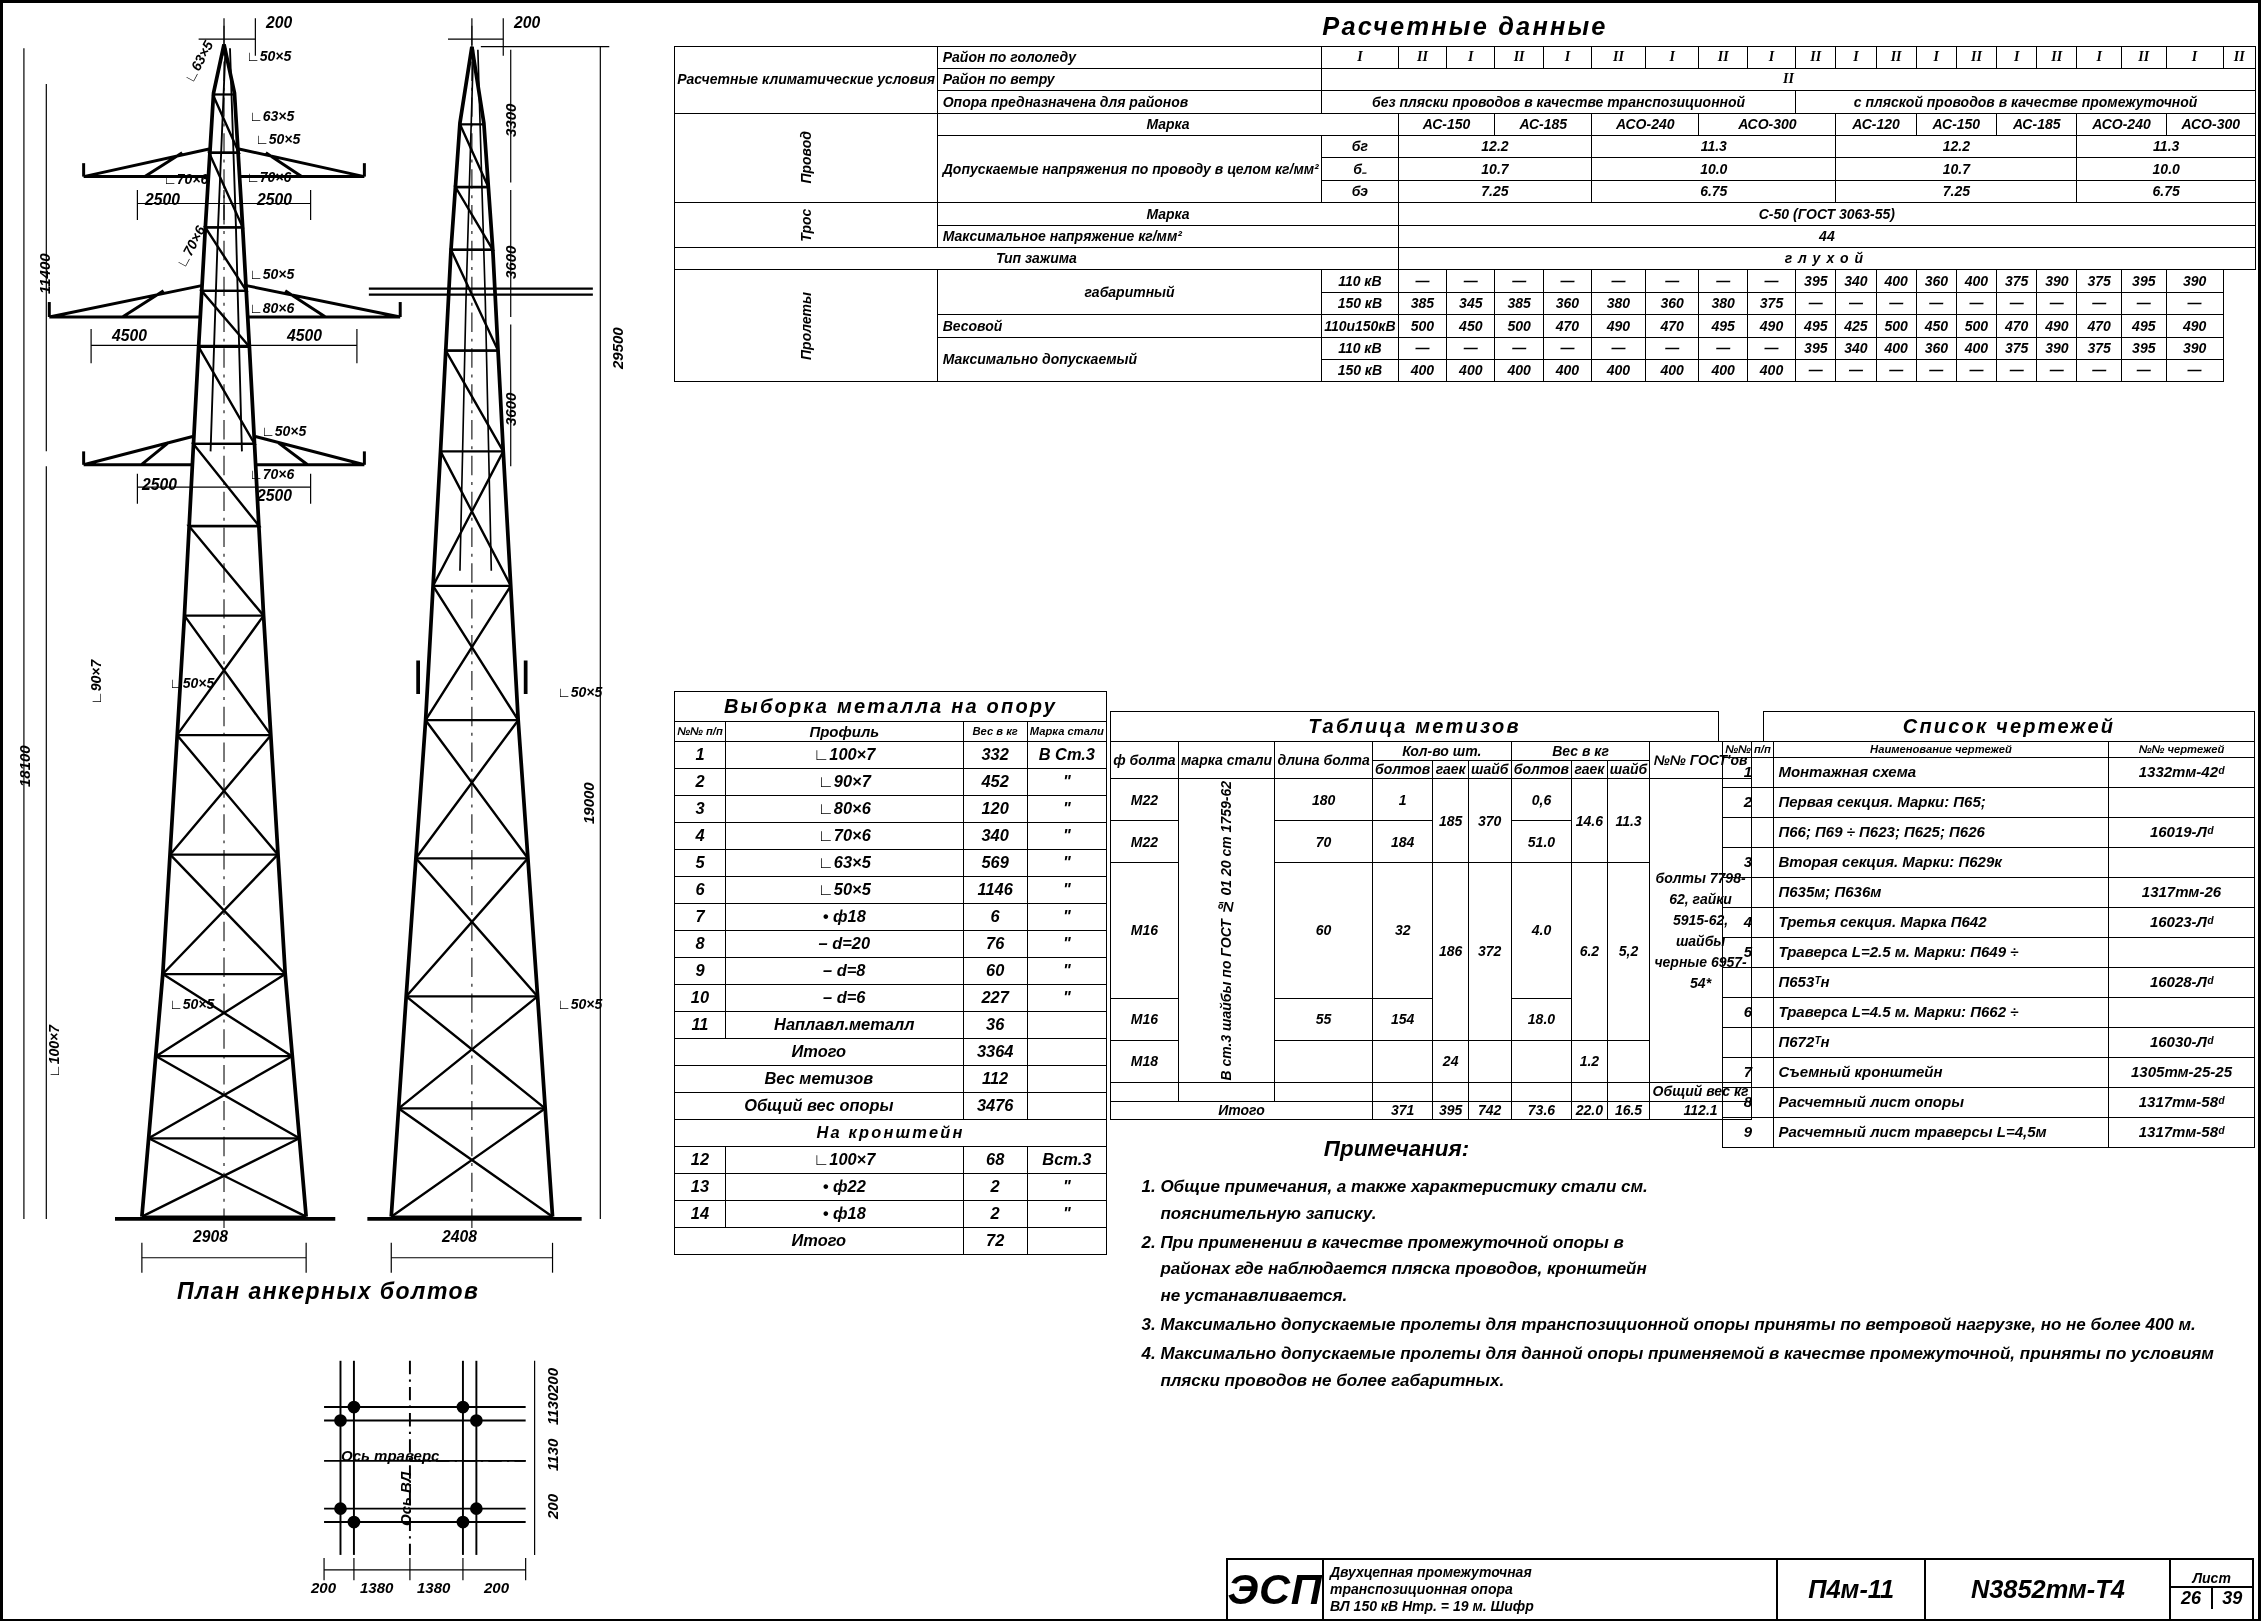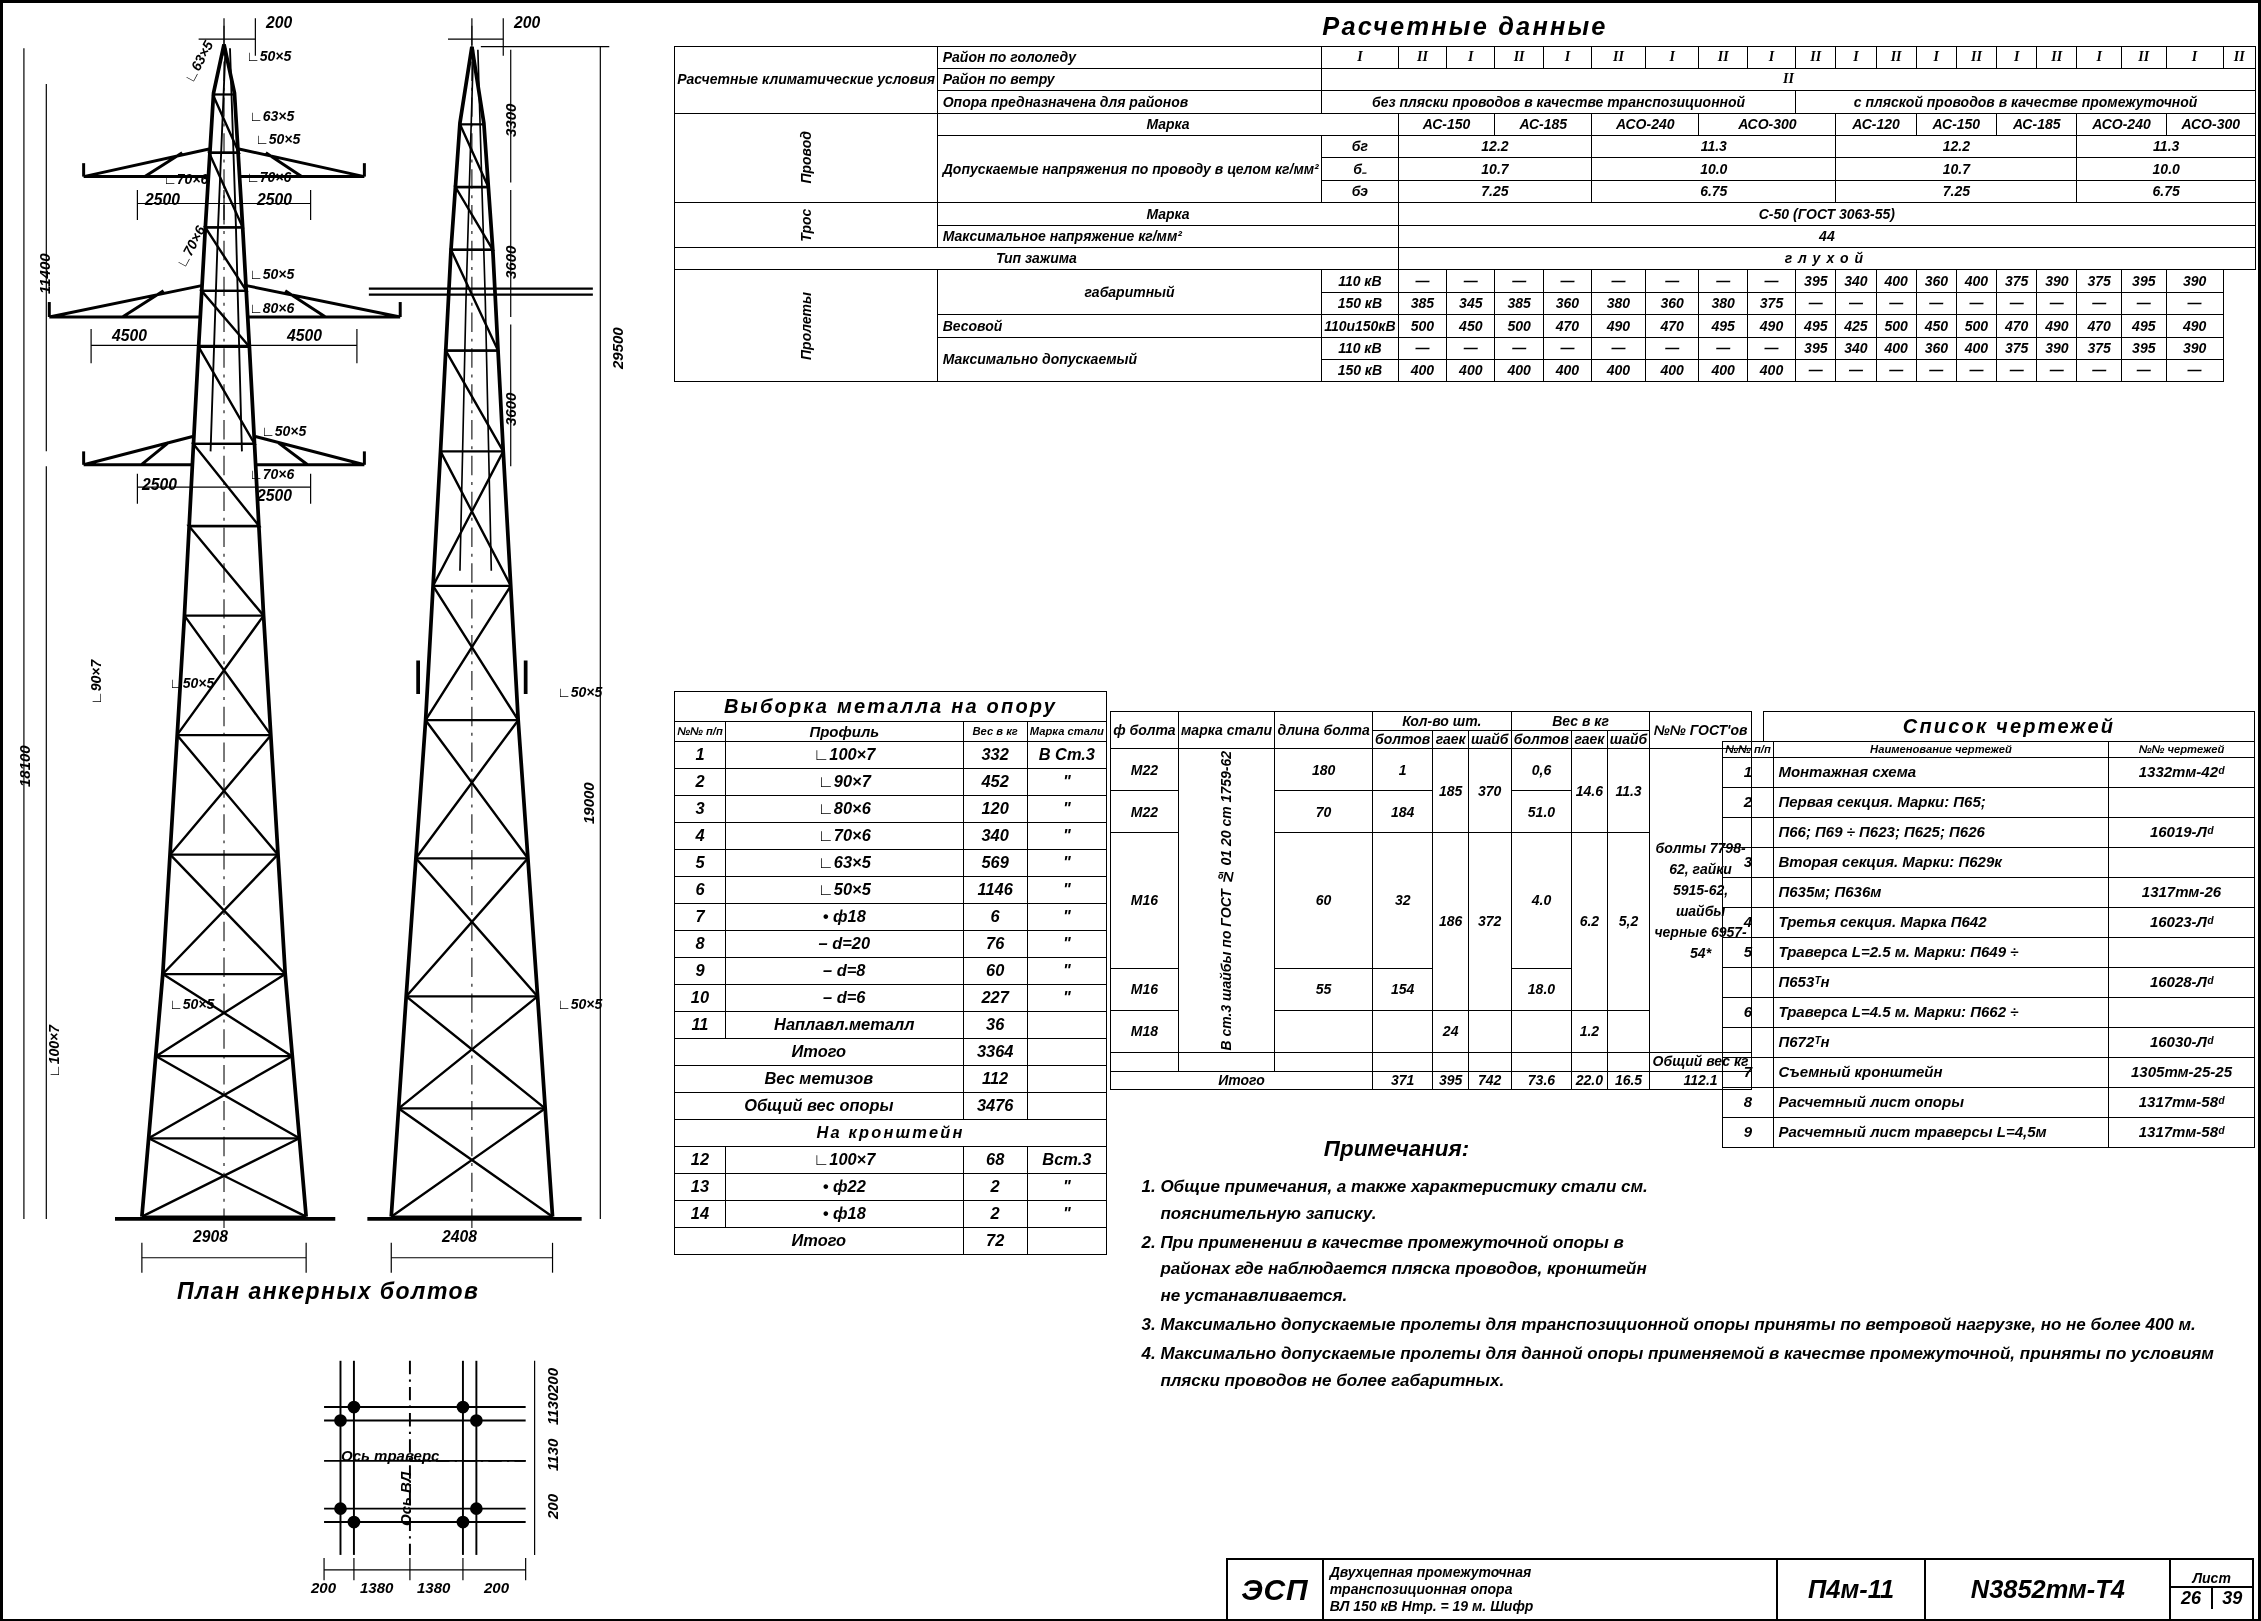"Таблица метизов" div.ttl { html: none -> <div>Таблица метизов</div> }
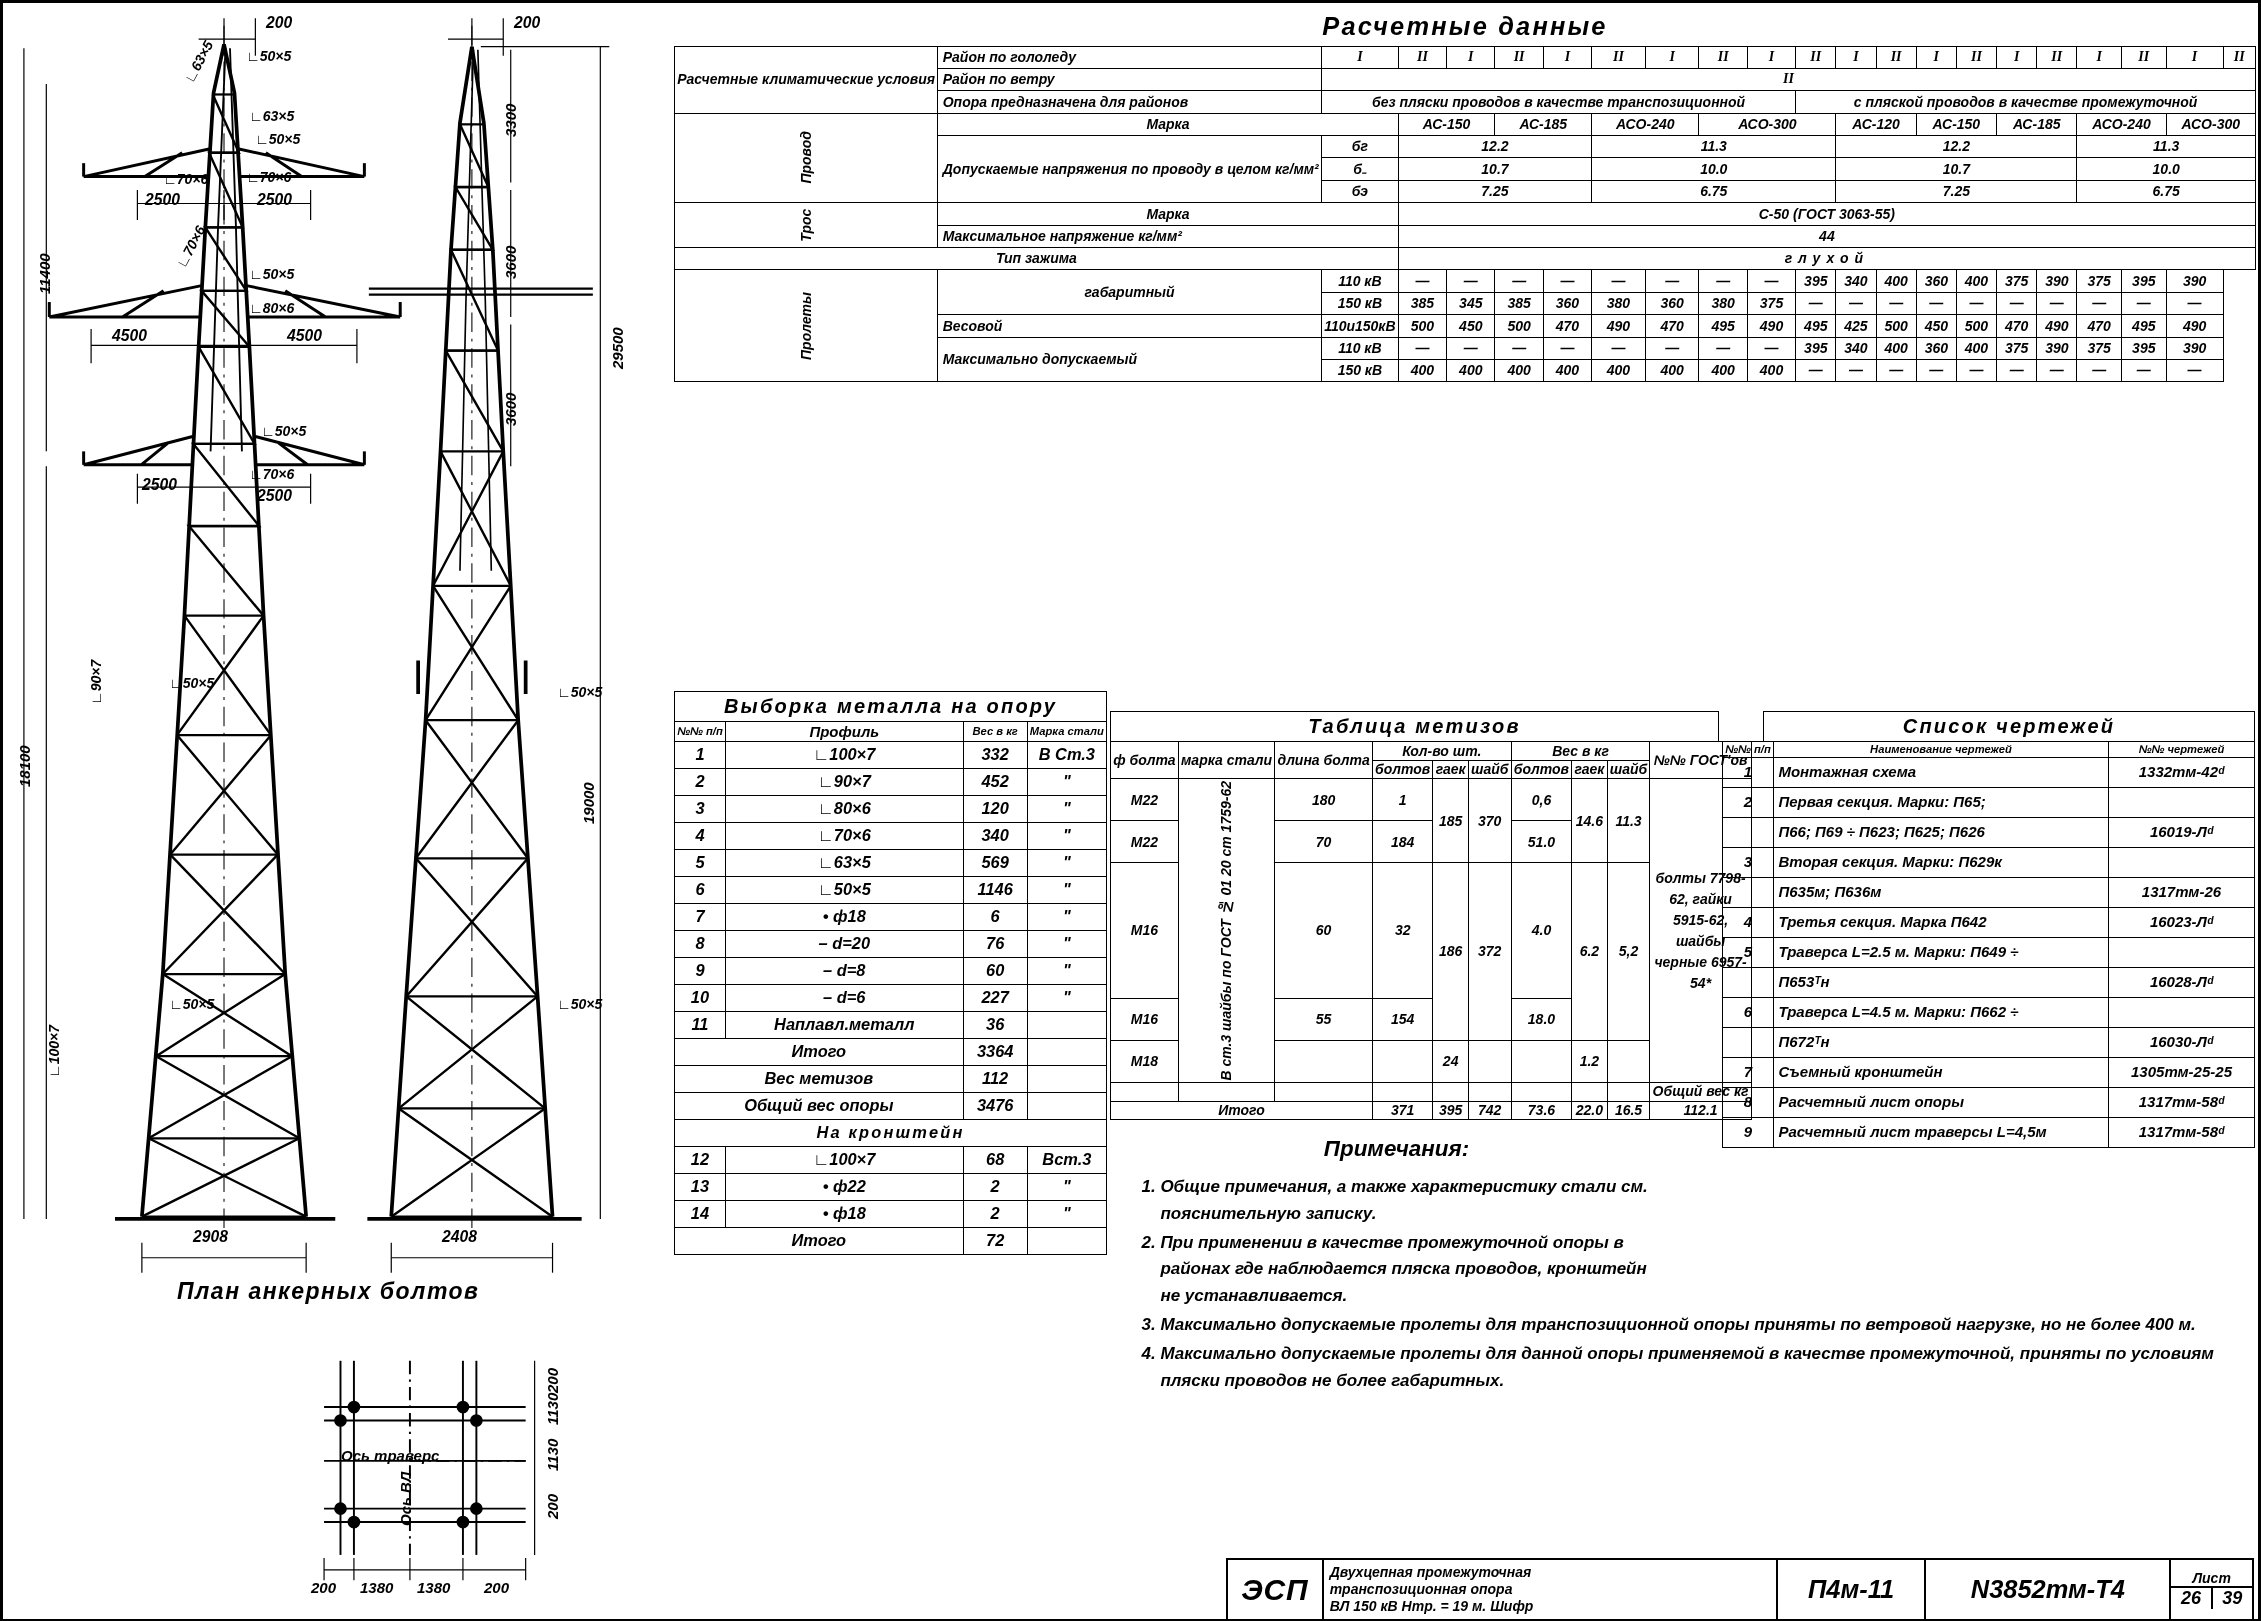"ЭСП" #tb-logo { font-size: 30px -> 43px }
